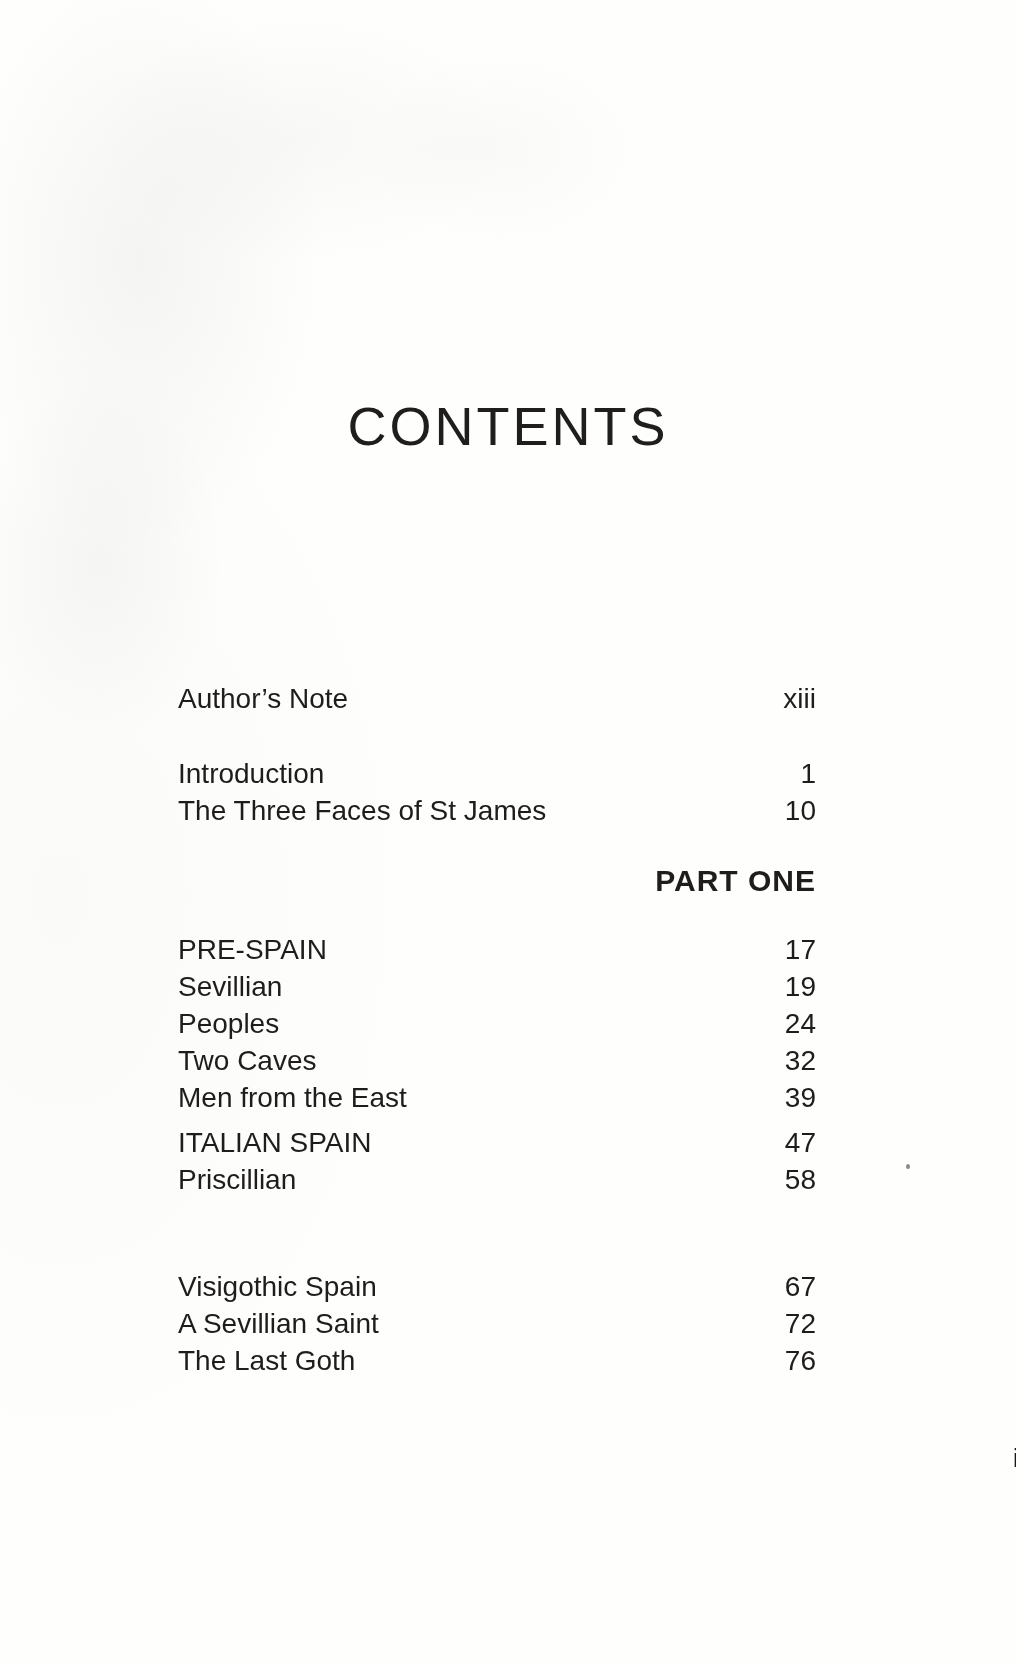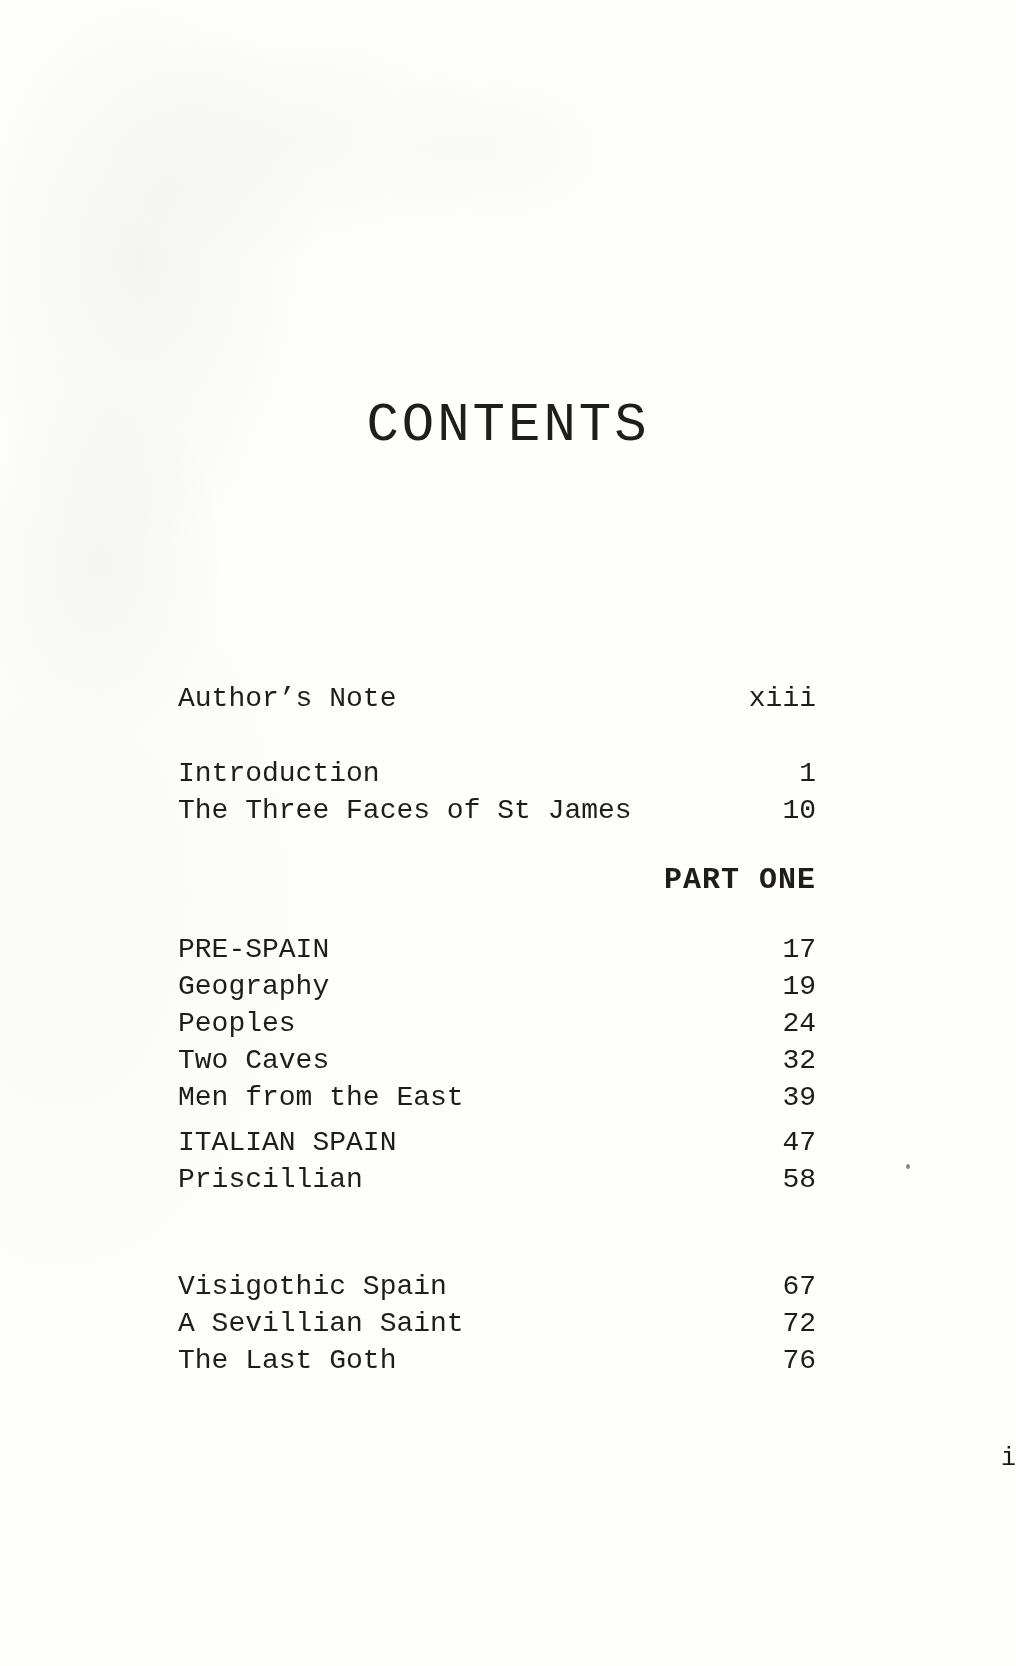"CONTENTS" .page { font-family: Liberation Mono, monospace -> Liberation Sans, sans-serif }
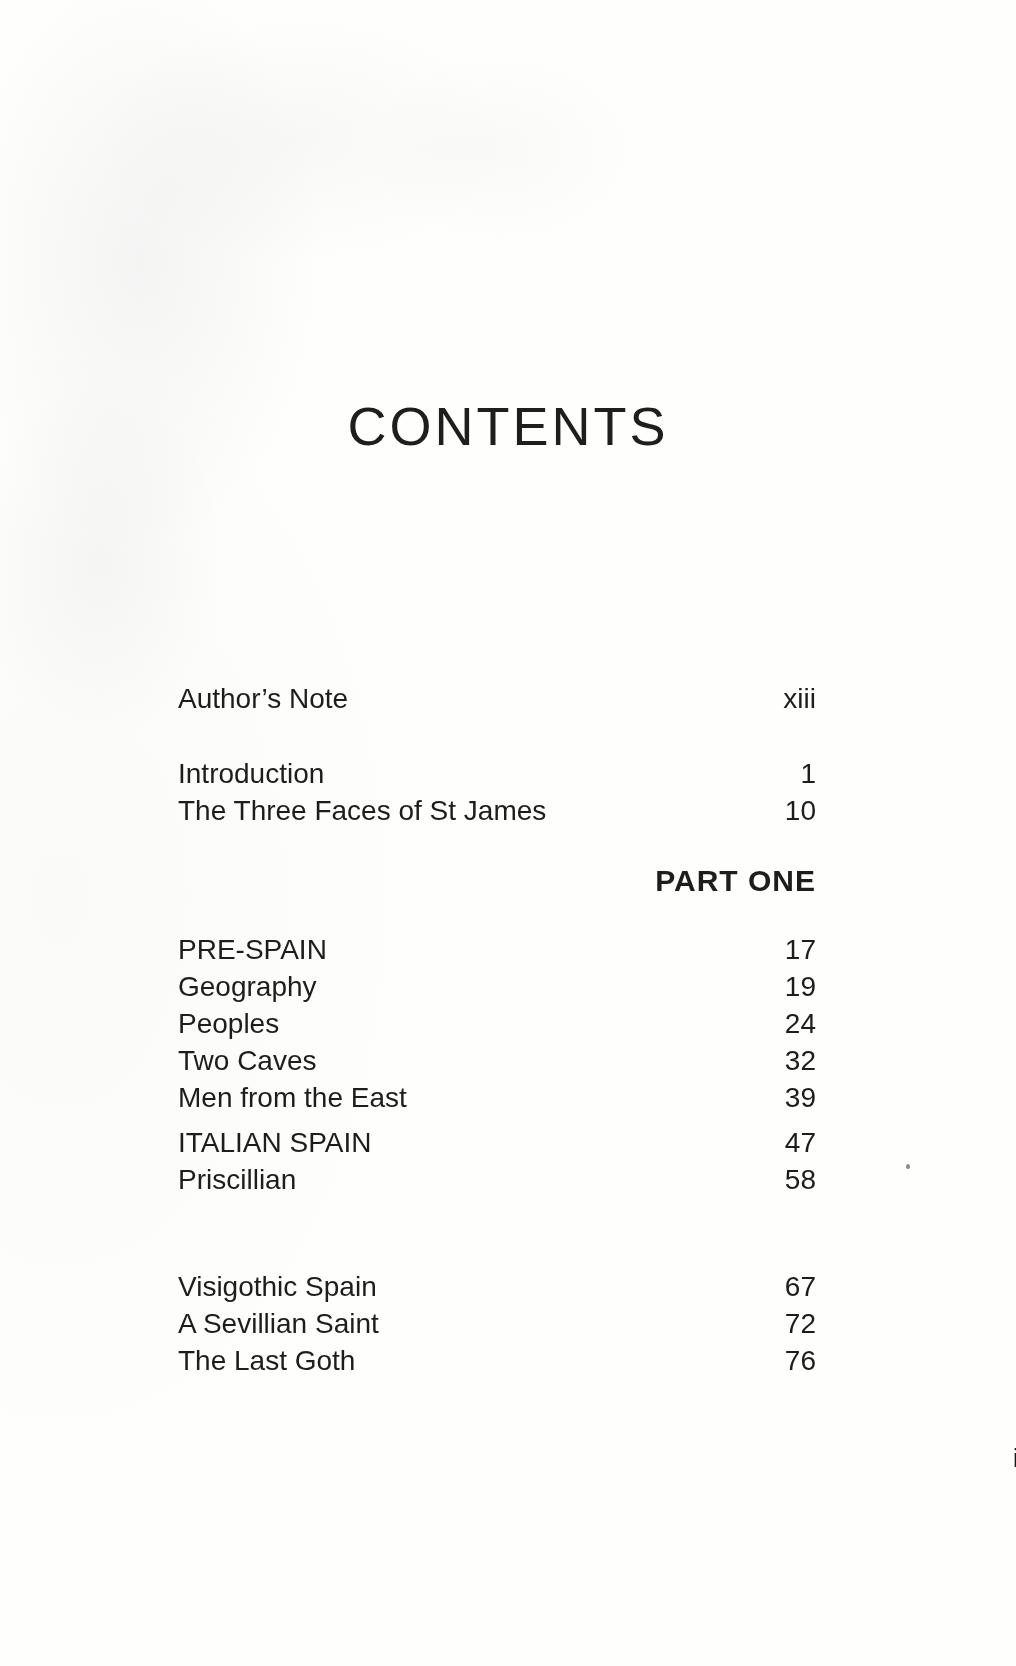"Geography" span.entry-title { text: Geography -> Sevillian }
